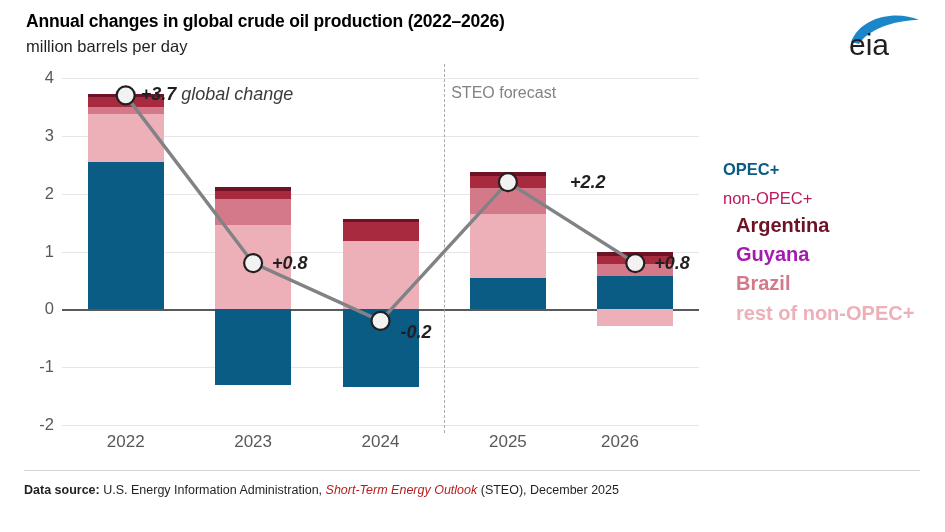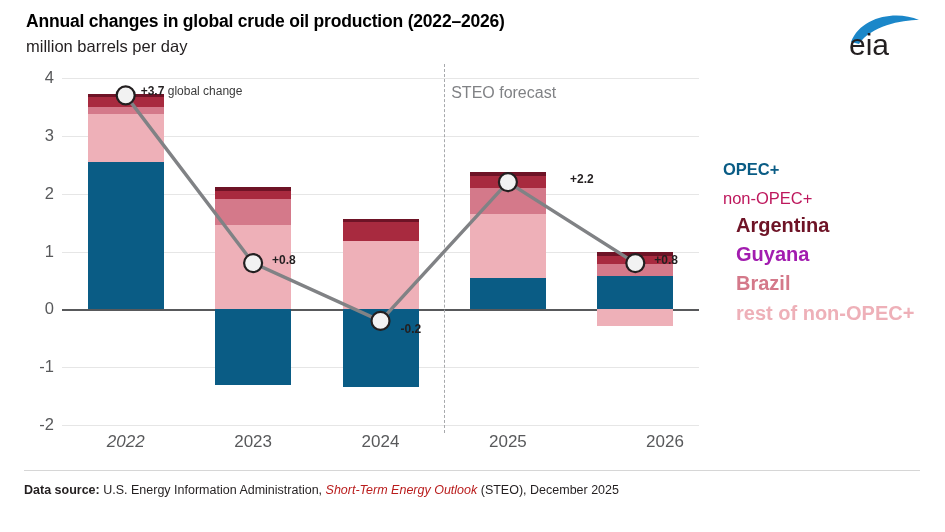"+3.7 global change" .val-lbl { font-size: 12px -> 18px; font-style: none -> italic }
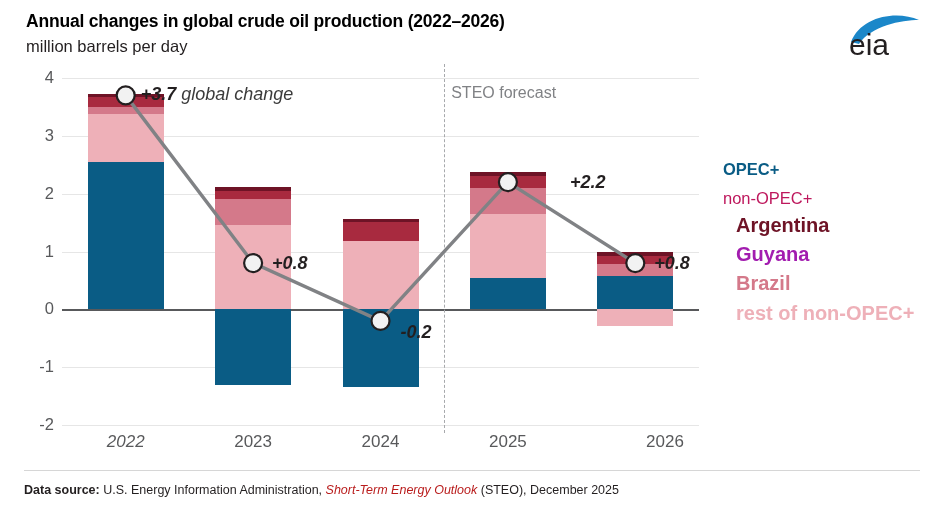"2022" div.xtick-lbl { font-style: italic -> none }
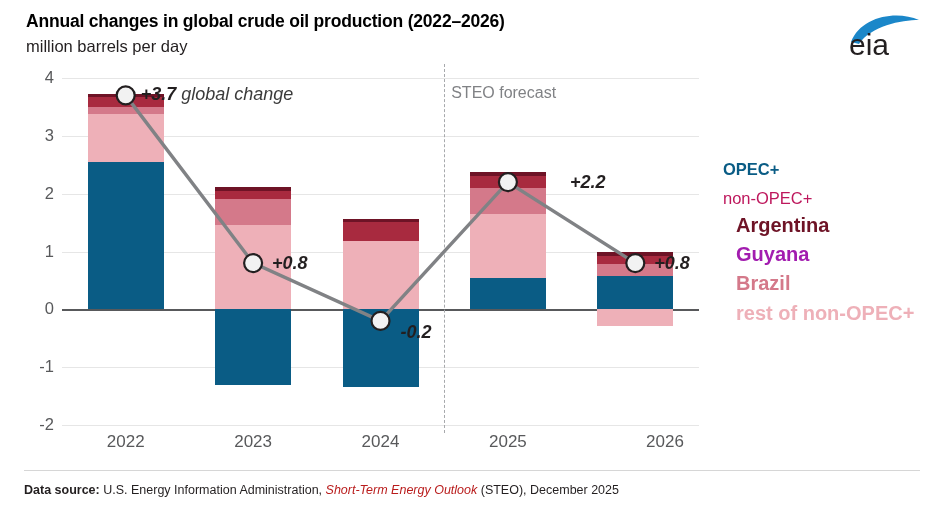"2026" div.xtick-lbl { left: 665px -> 620px }
